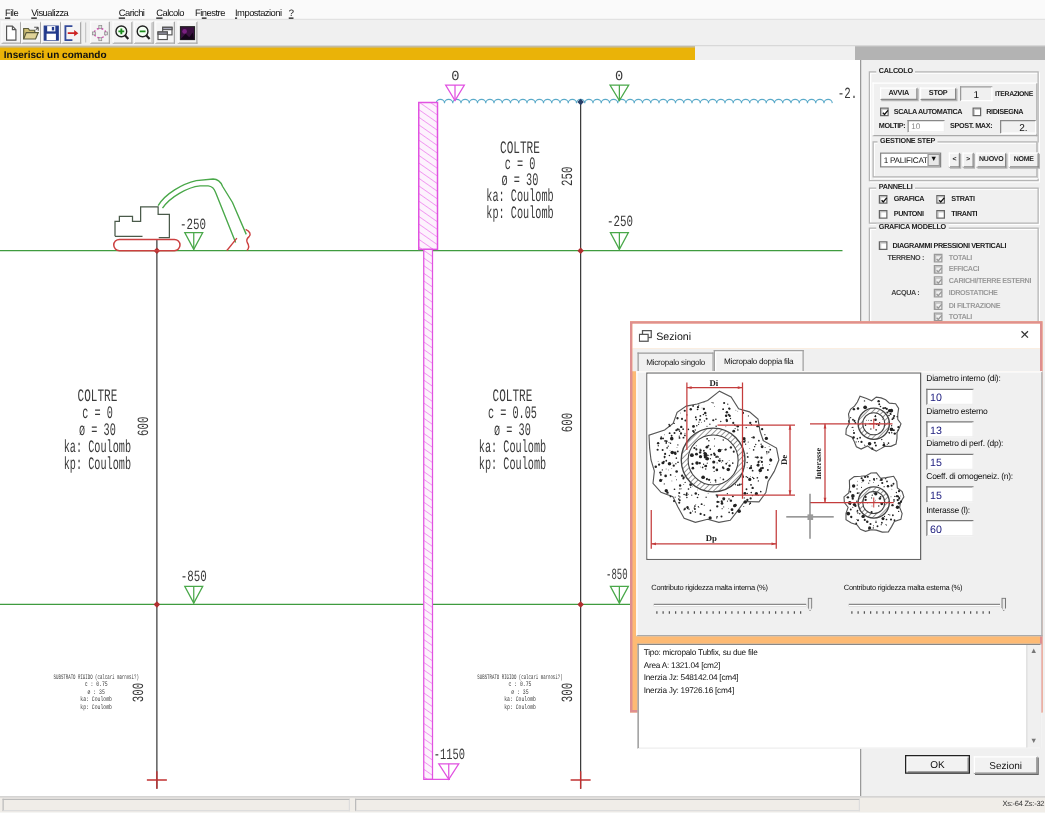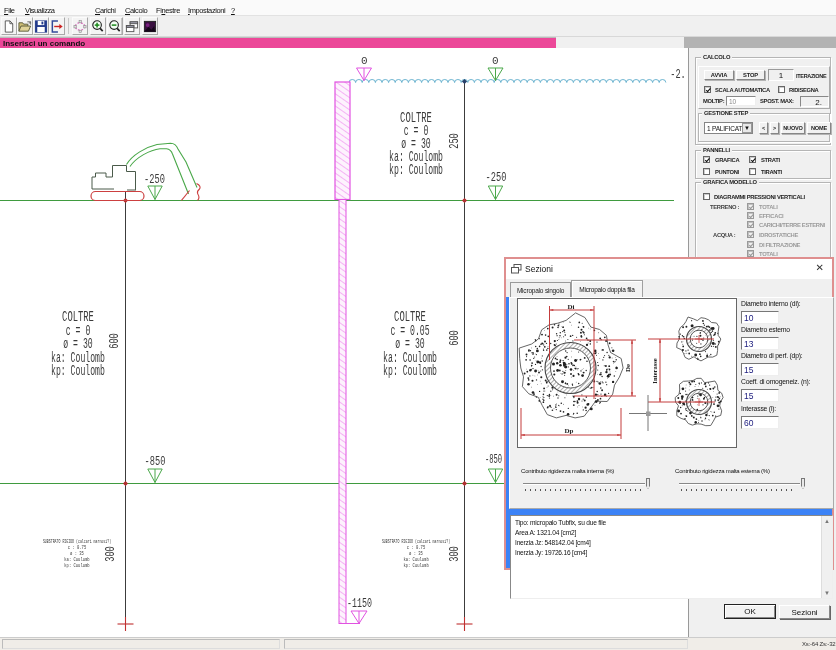"Inserisci un comando" div.abs { background: #ec4899 -> #eab308 }
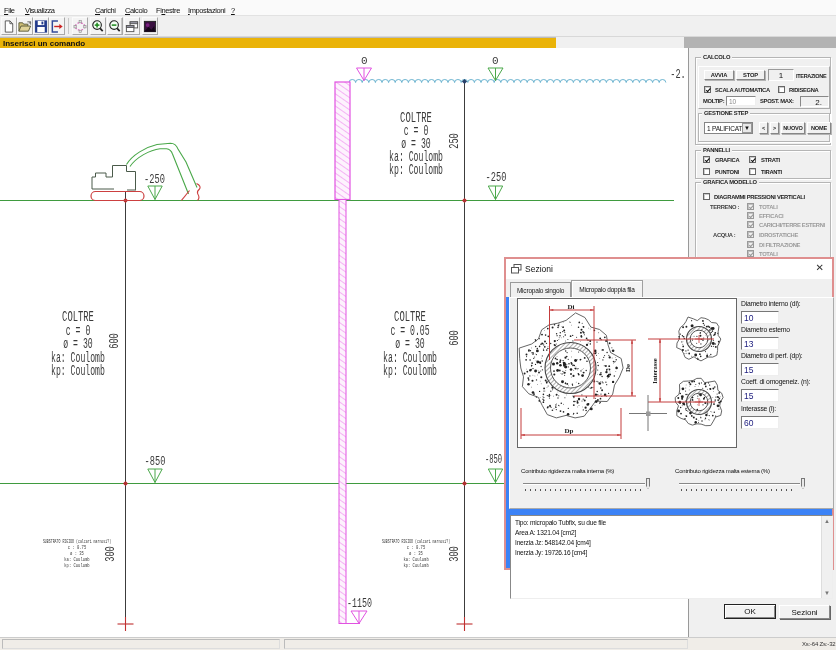"Sezioni" div.abs { background: #3b82f6 -> #fdba74 }
